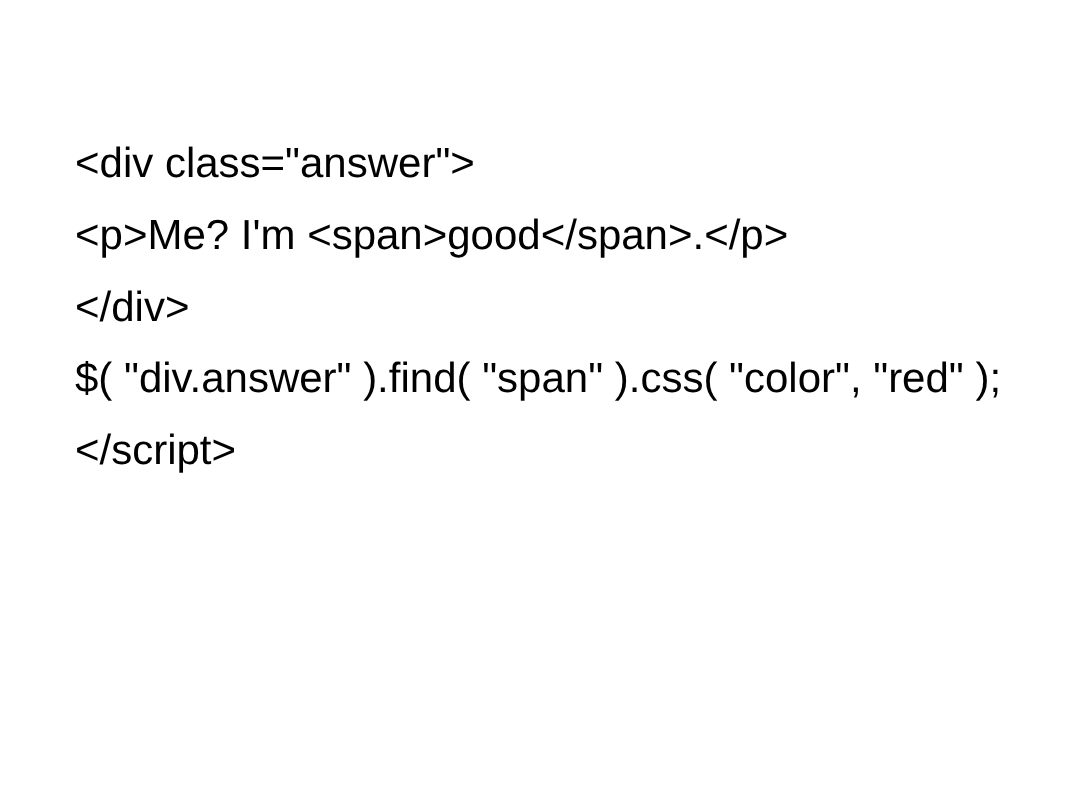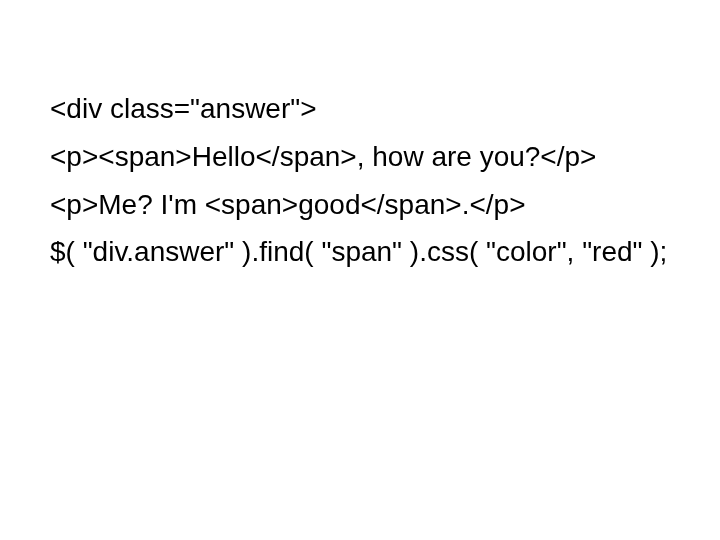"<p><span>Hello</span>, how are you?</p>" p.code-line { html: <p>&lt;p&gt;&lt;span&gt;Hello&lt;/span&gt;, how are you?&lt;/p&gt;</p> -> none }
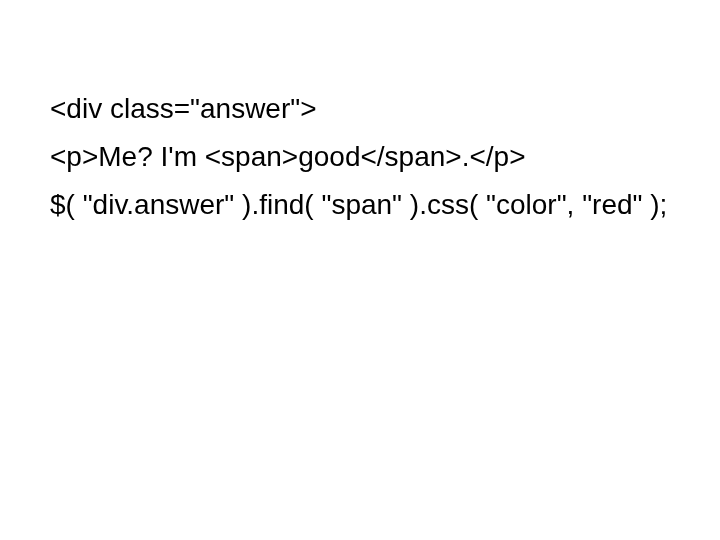"</div>" p.code-line { html: none -> <p>&lt;/div&gt;</p> }
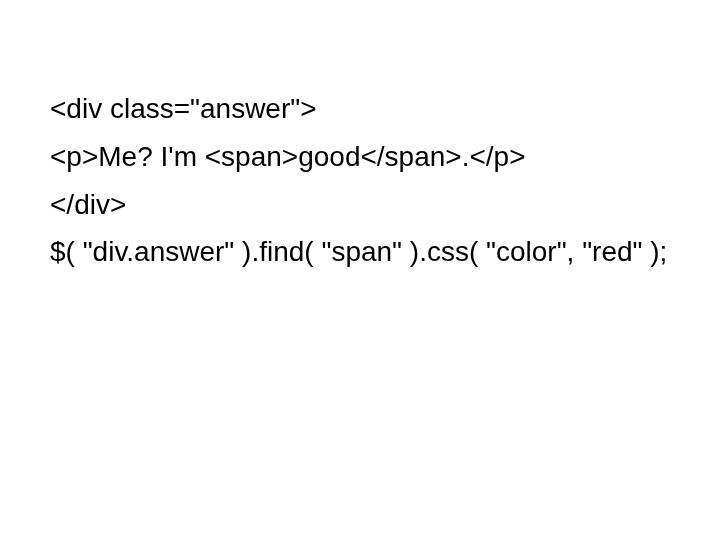"</script>" p.code-line { html: none -> <p>&lt;/script&gt;</p> }
